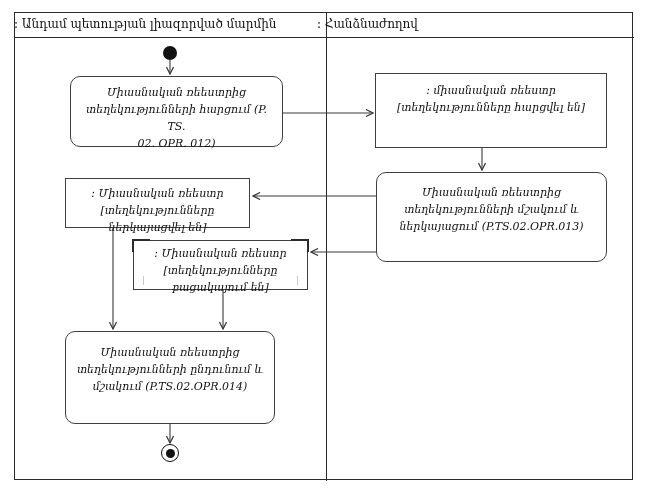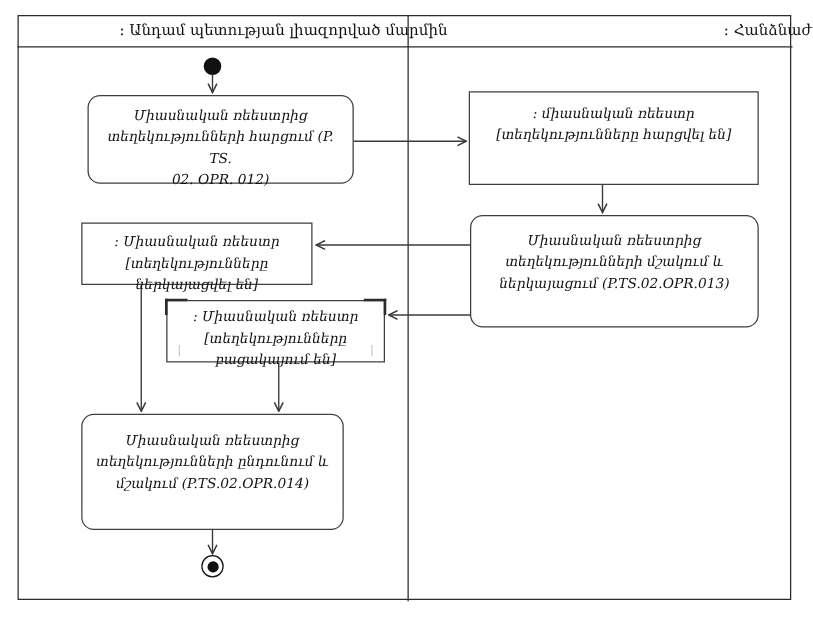": Անդամ պետության լիազորված մարմին" .lane-title { padding-left: 32px -> none; text-align: right -> left }
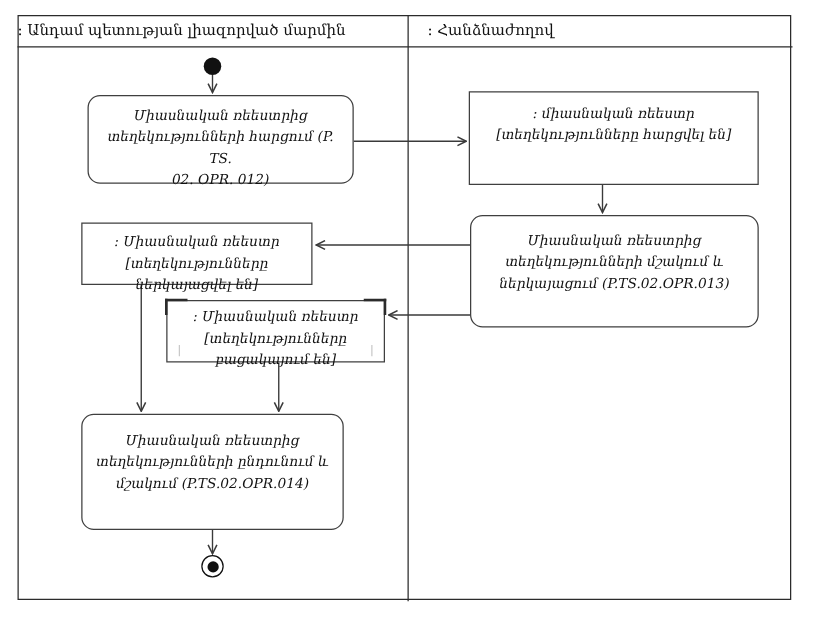": Հանձնաժողով" .lane-title.right { left: 342px -> 317px }
